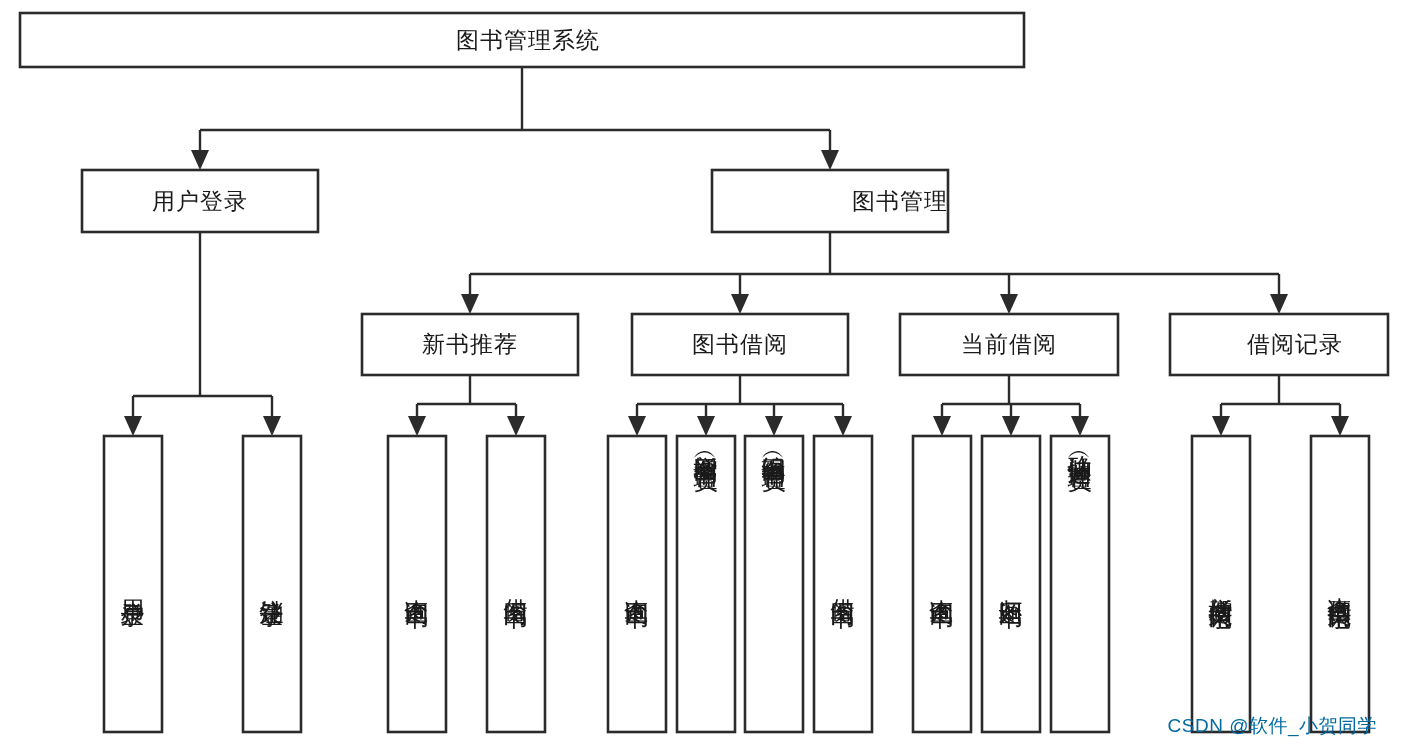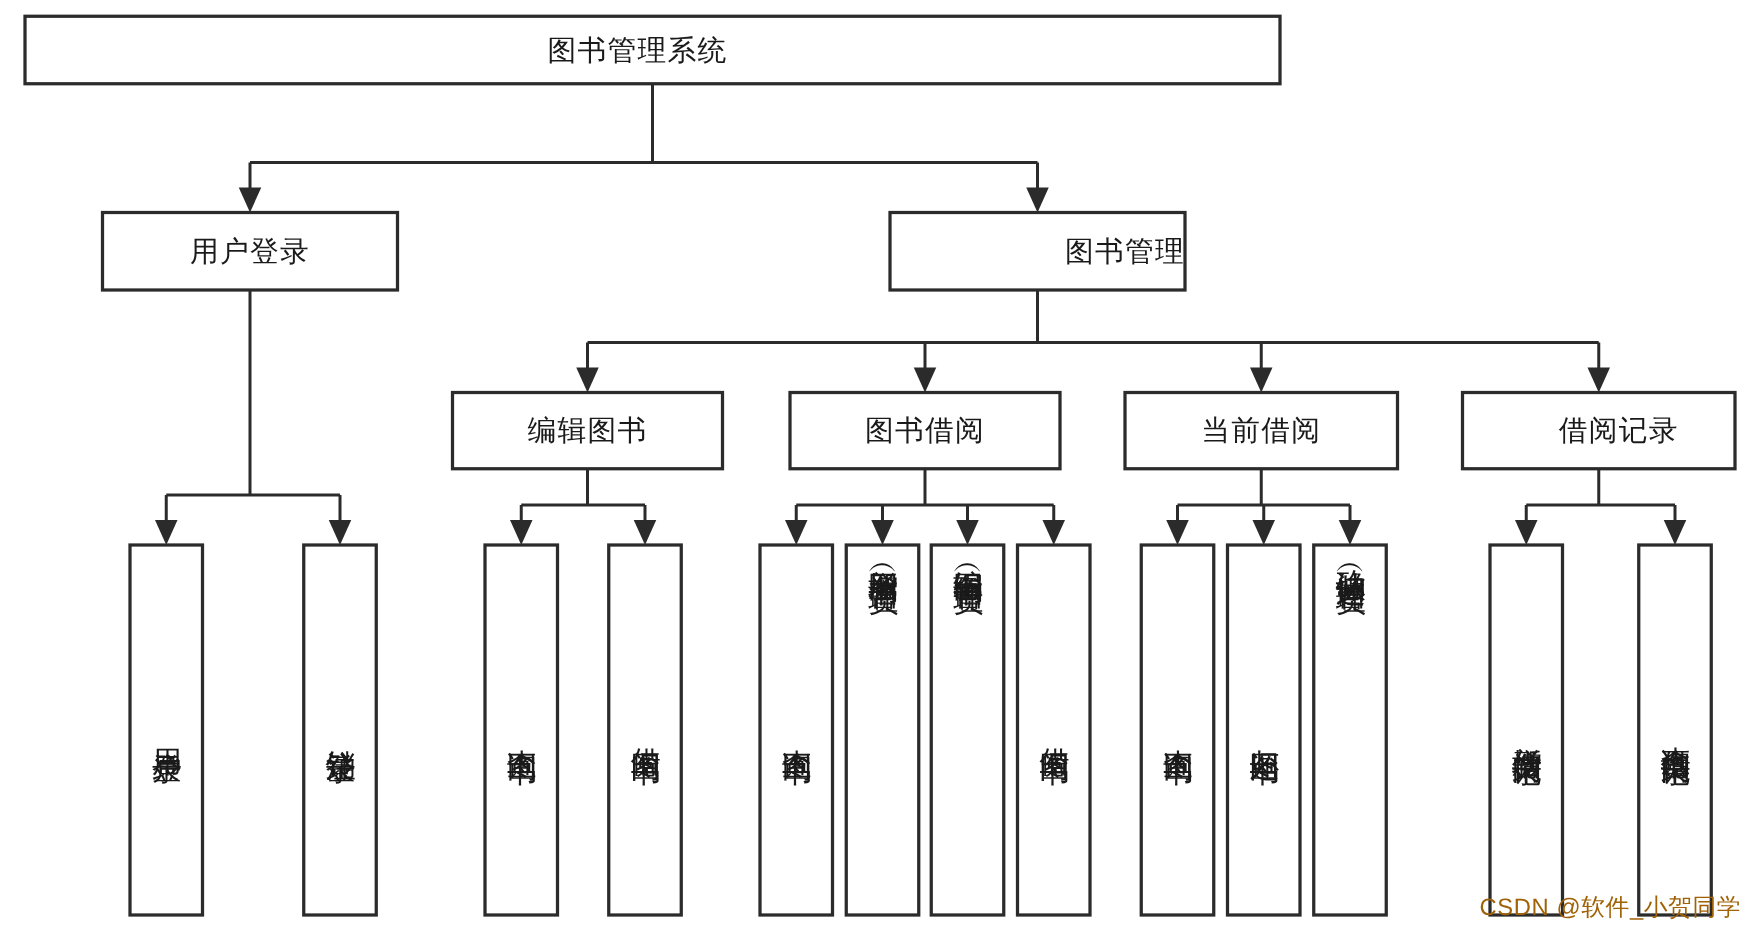"图书管理系统" div.hlabel-holder { left: 8px -> 26px }
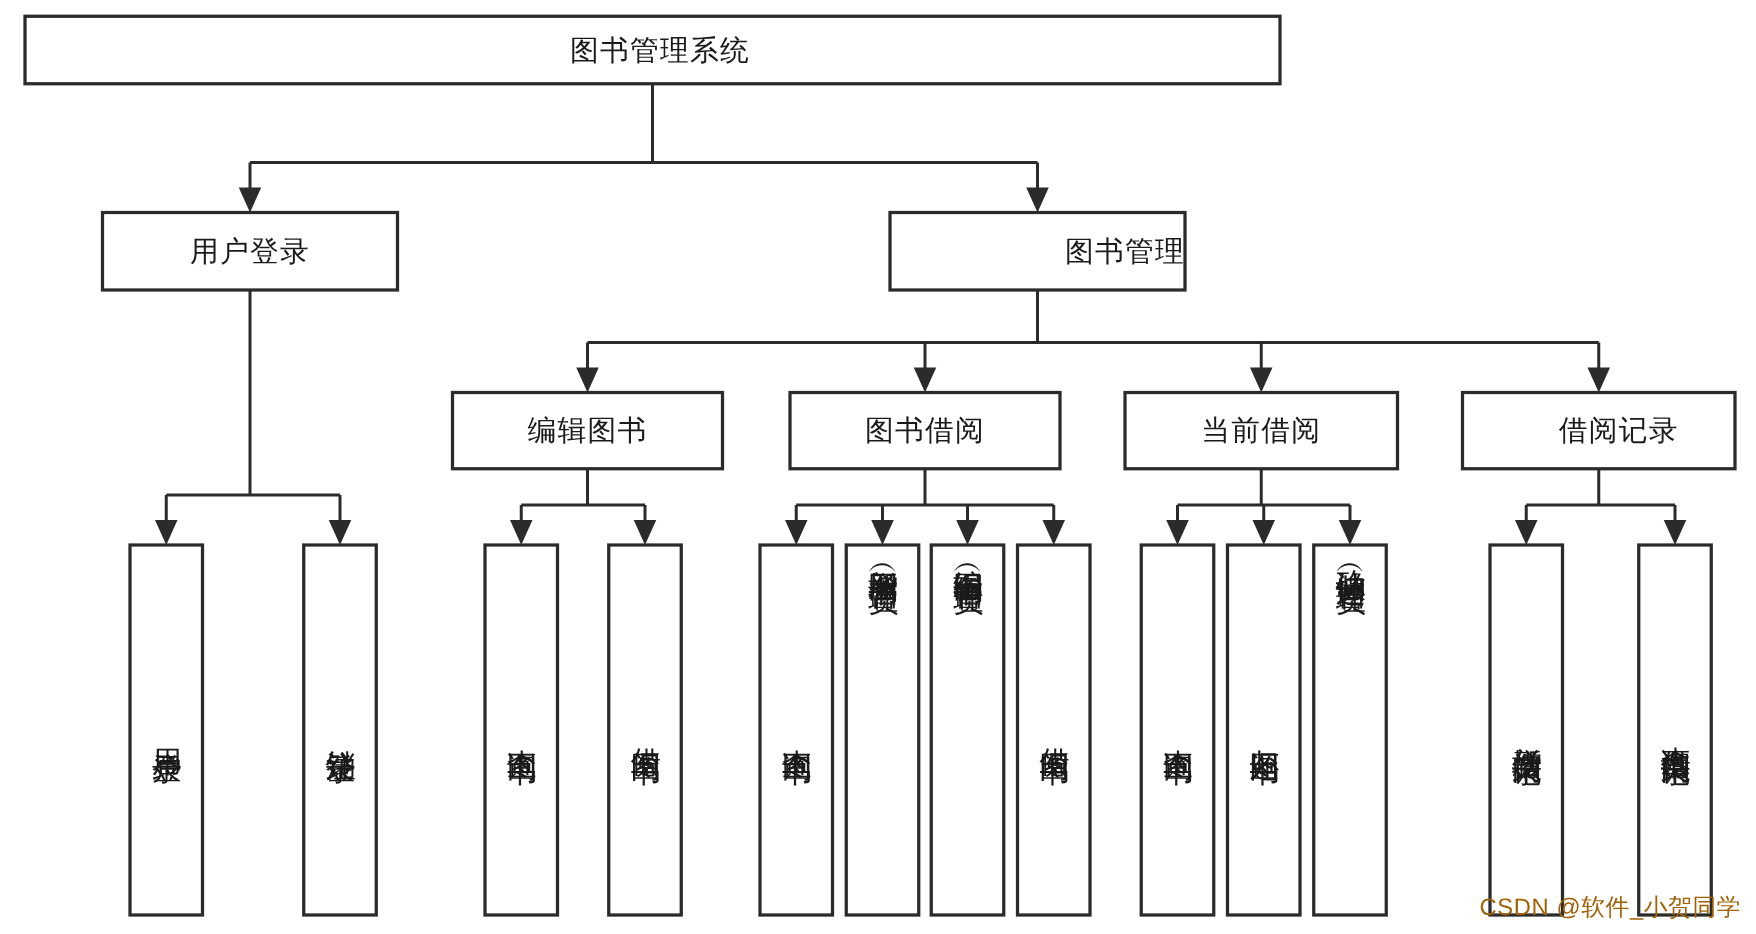"编辑图书" span.hlabel-text { text: 编辑图书 -> 新书推荐 }
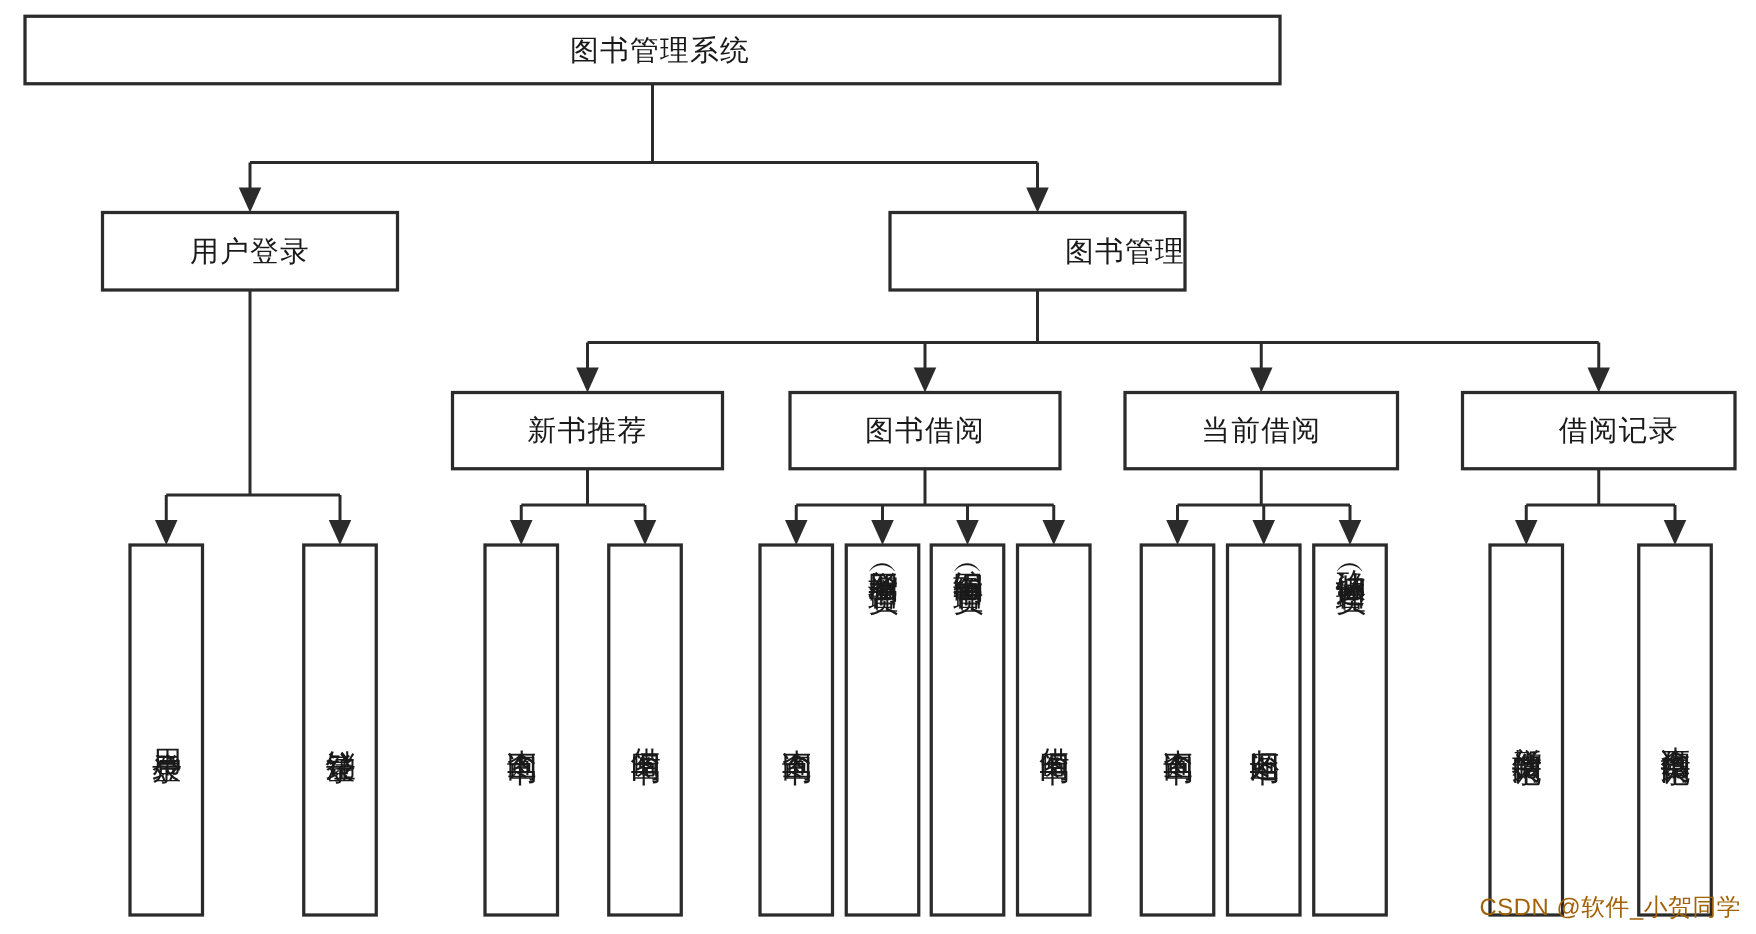"CSDN @软件_小贺同学" .watermark { color: #a16207 -> #0369a1; right: 12px -> 28px }
